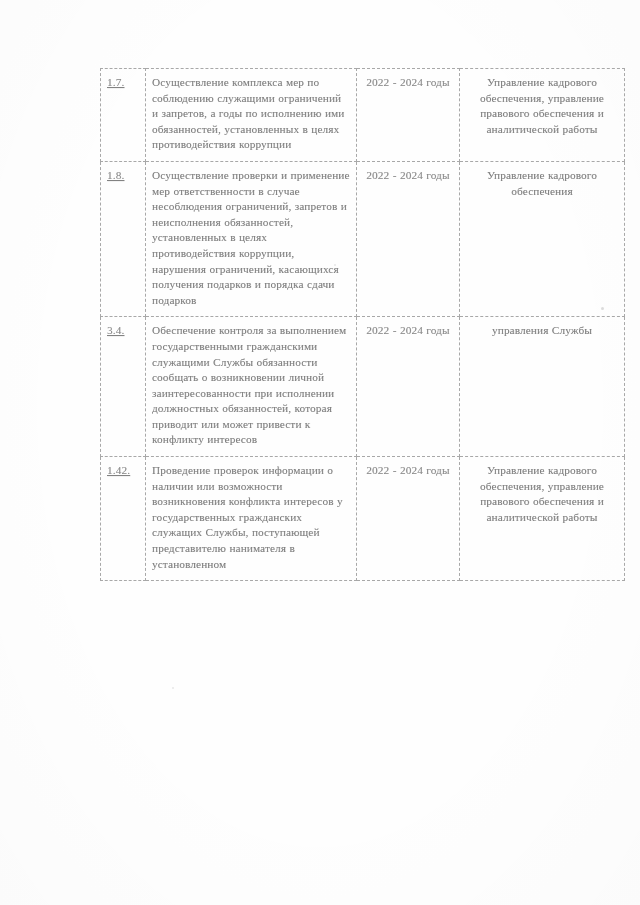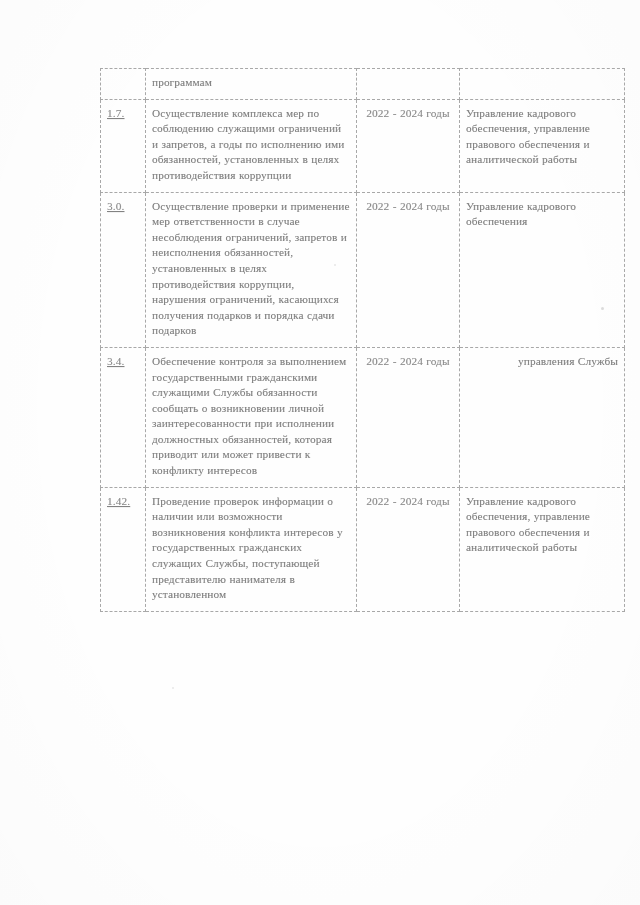"программам" tr.row-continued { html: <tr> <td> <span></span> </td> <td> <span>программам</span> </td> <td> <span></span> </td> <td> <span></span> </td> </tr> -> none }
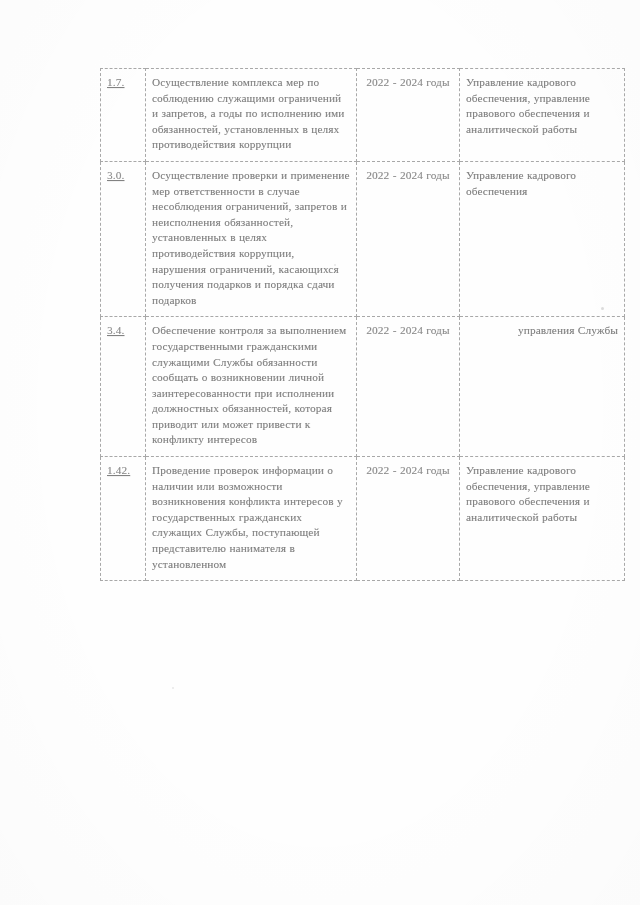"Управление кадрового обеспечения," .col-resp { text-align: none -> center }
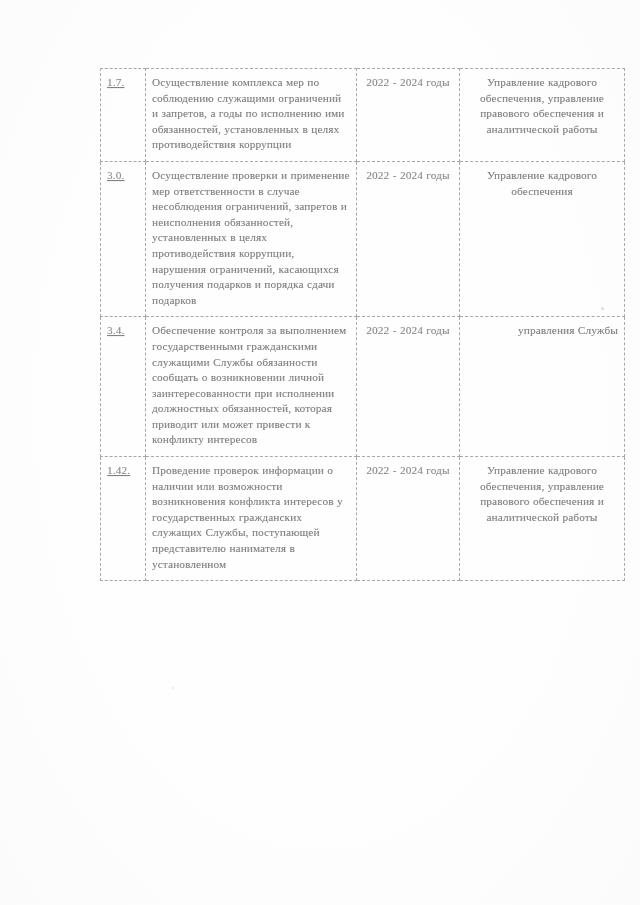"3.0." span.ink { text: 3.0 -> 1.8 }
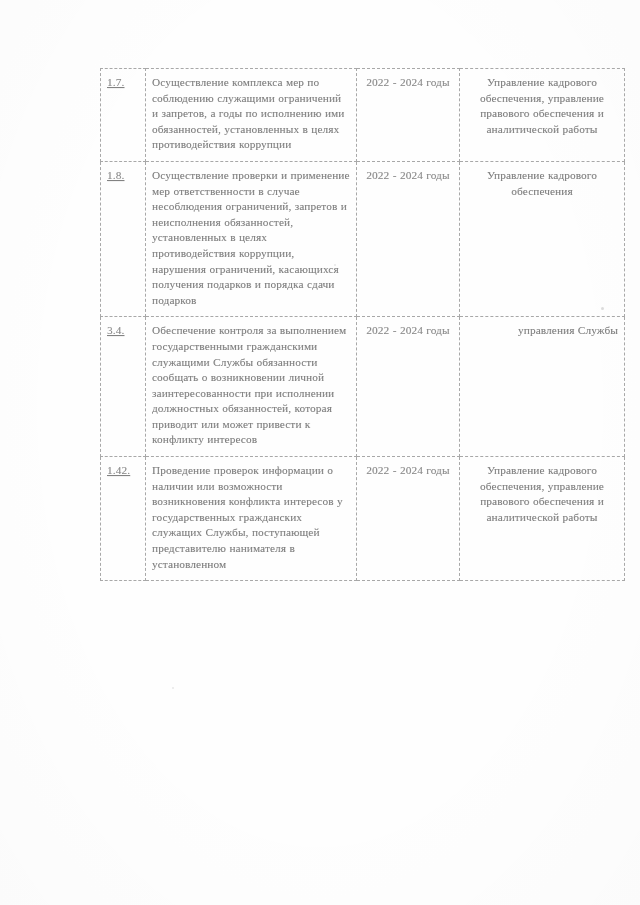"управления Службы" .col-resp.align-left { text-align: right -> center }
